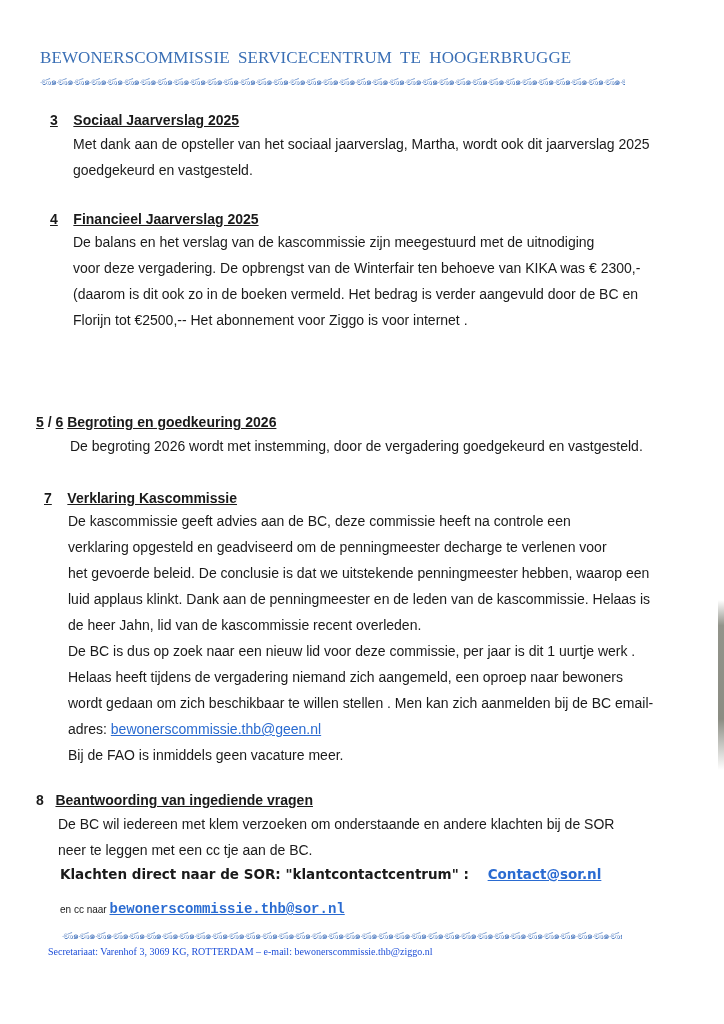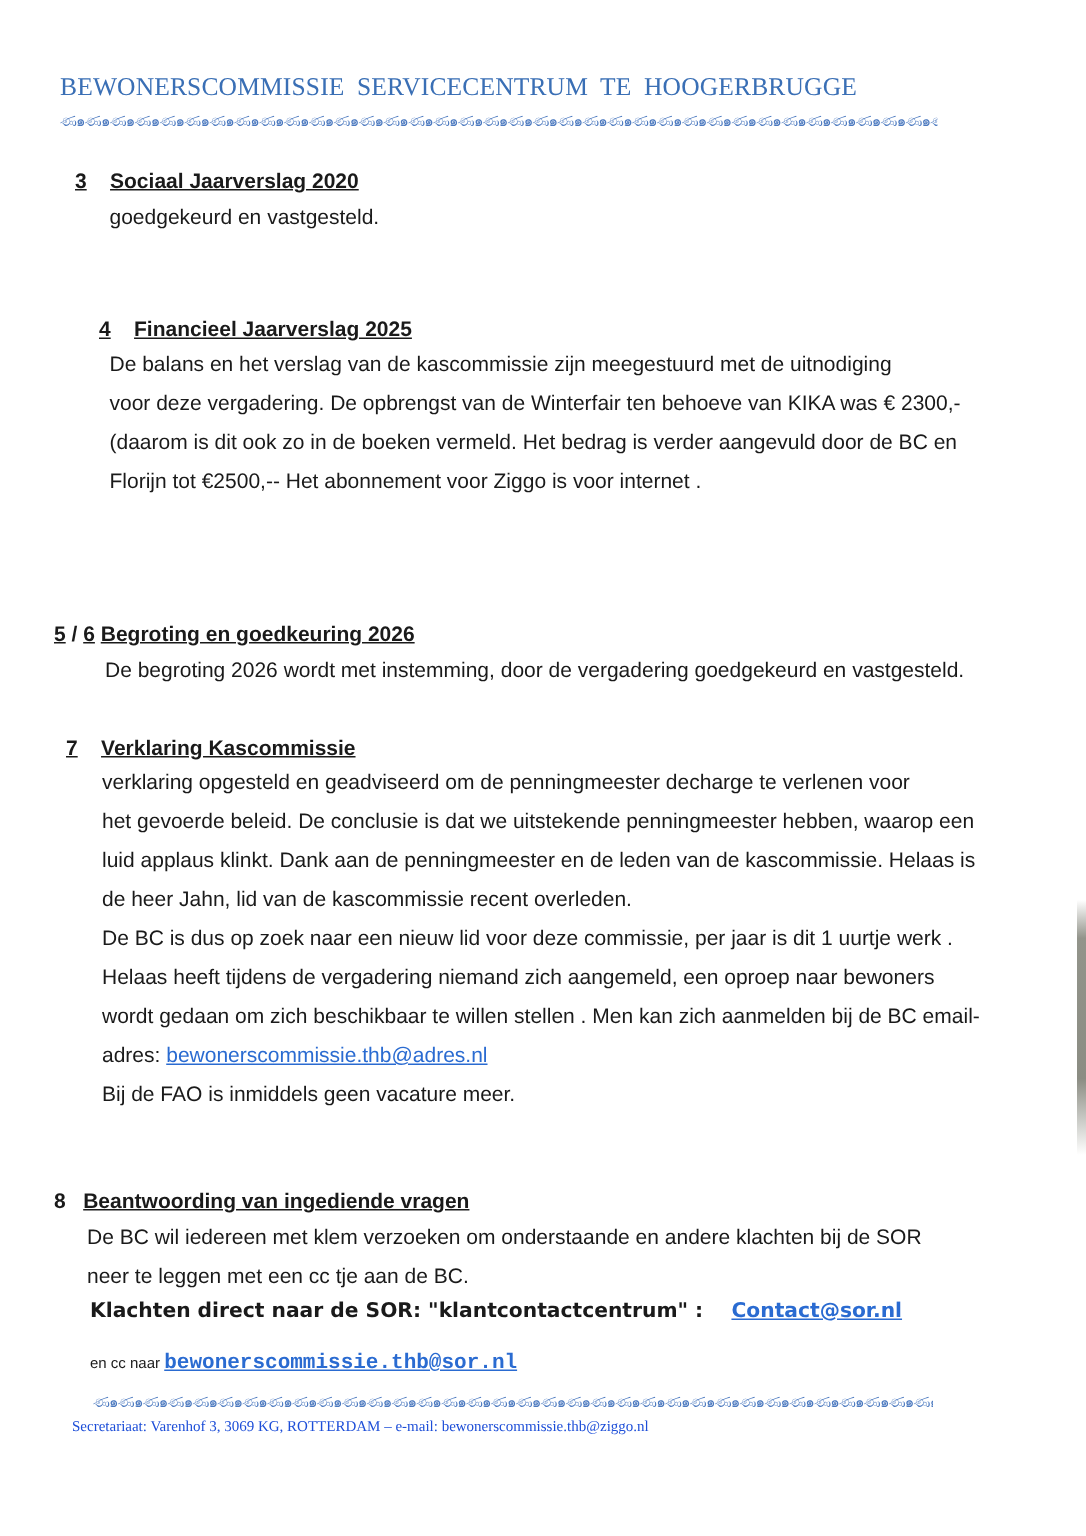"Sociaal Jaarverslag 2020" span.title { text: 2020 -> 2025 }
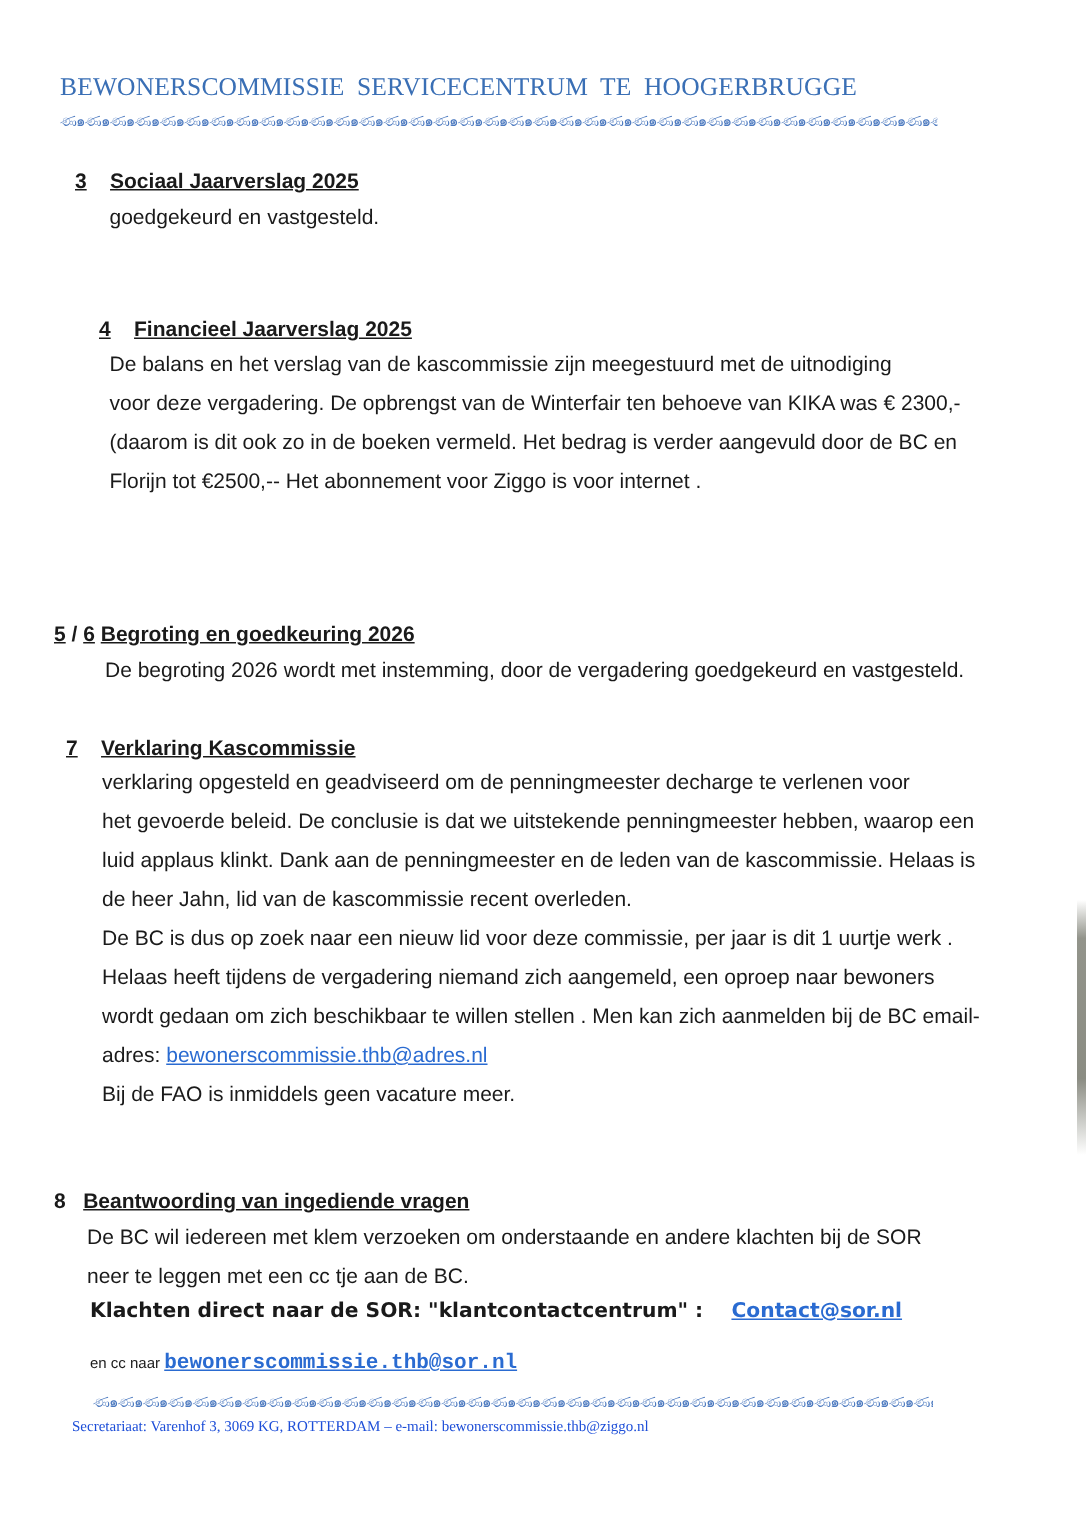"Met dank aan de opsteller" div { html: none -> <div>Met dank aan de opsteller van het sociaal jaarverslag, Martha, wordt ook dit jaarverslag 2025</div> }
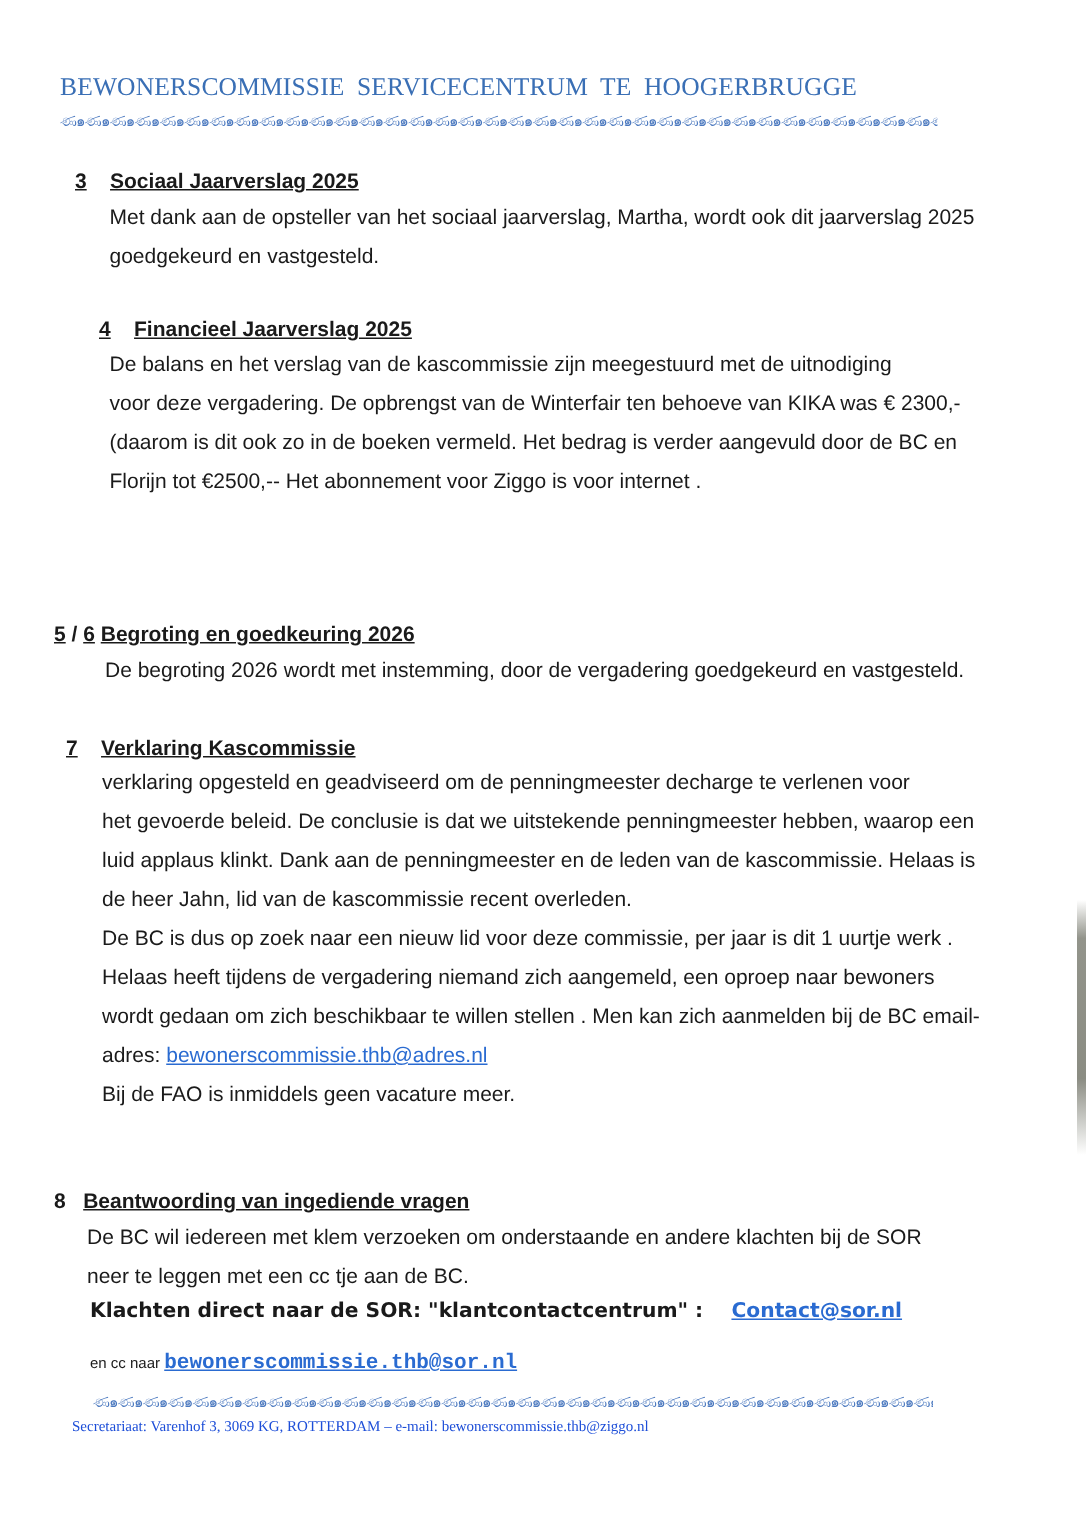"4 Financieel Jaarverslag 2025" div.heading { margin-left: 16px -> none }
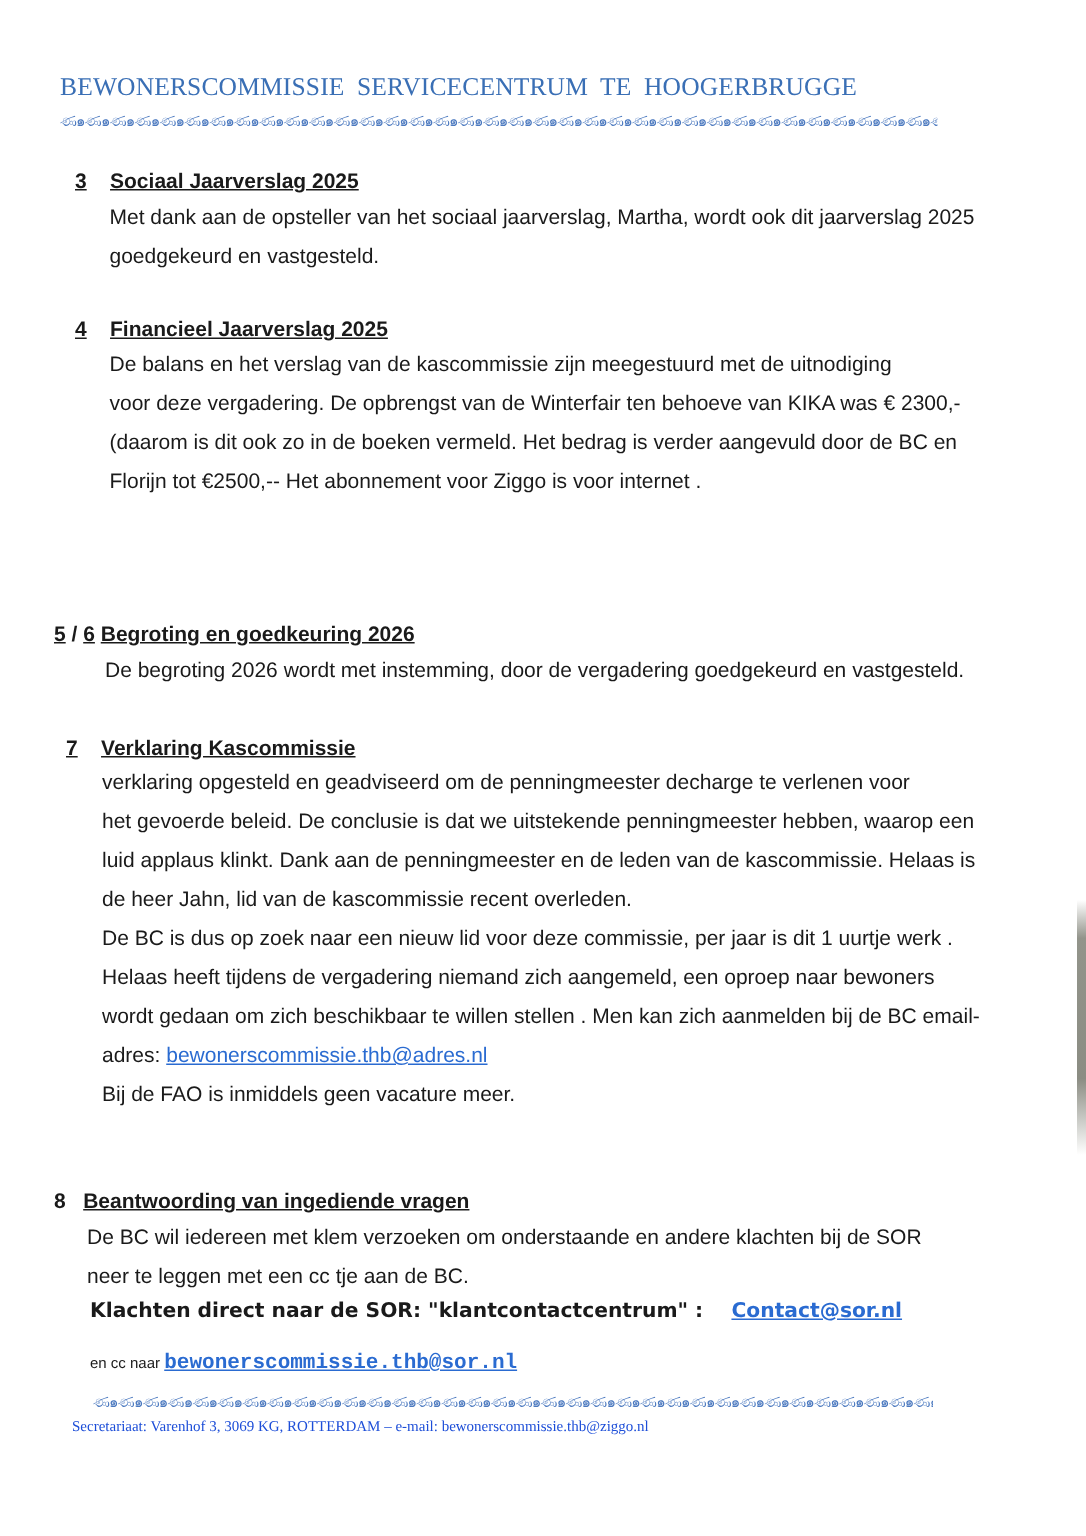"De kascommissie geeft advies aan" div { html: none -> <div>De kascommissie geeft advies aan de BC, deze commissie heeft na controle een</div> }
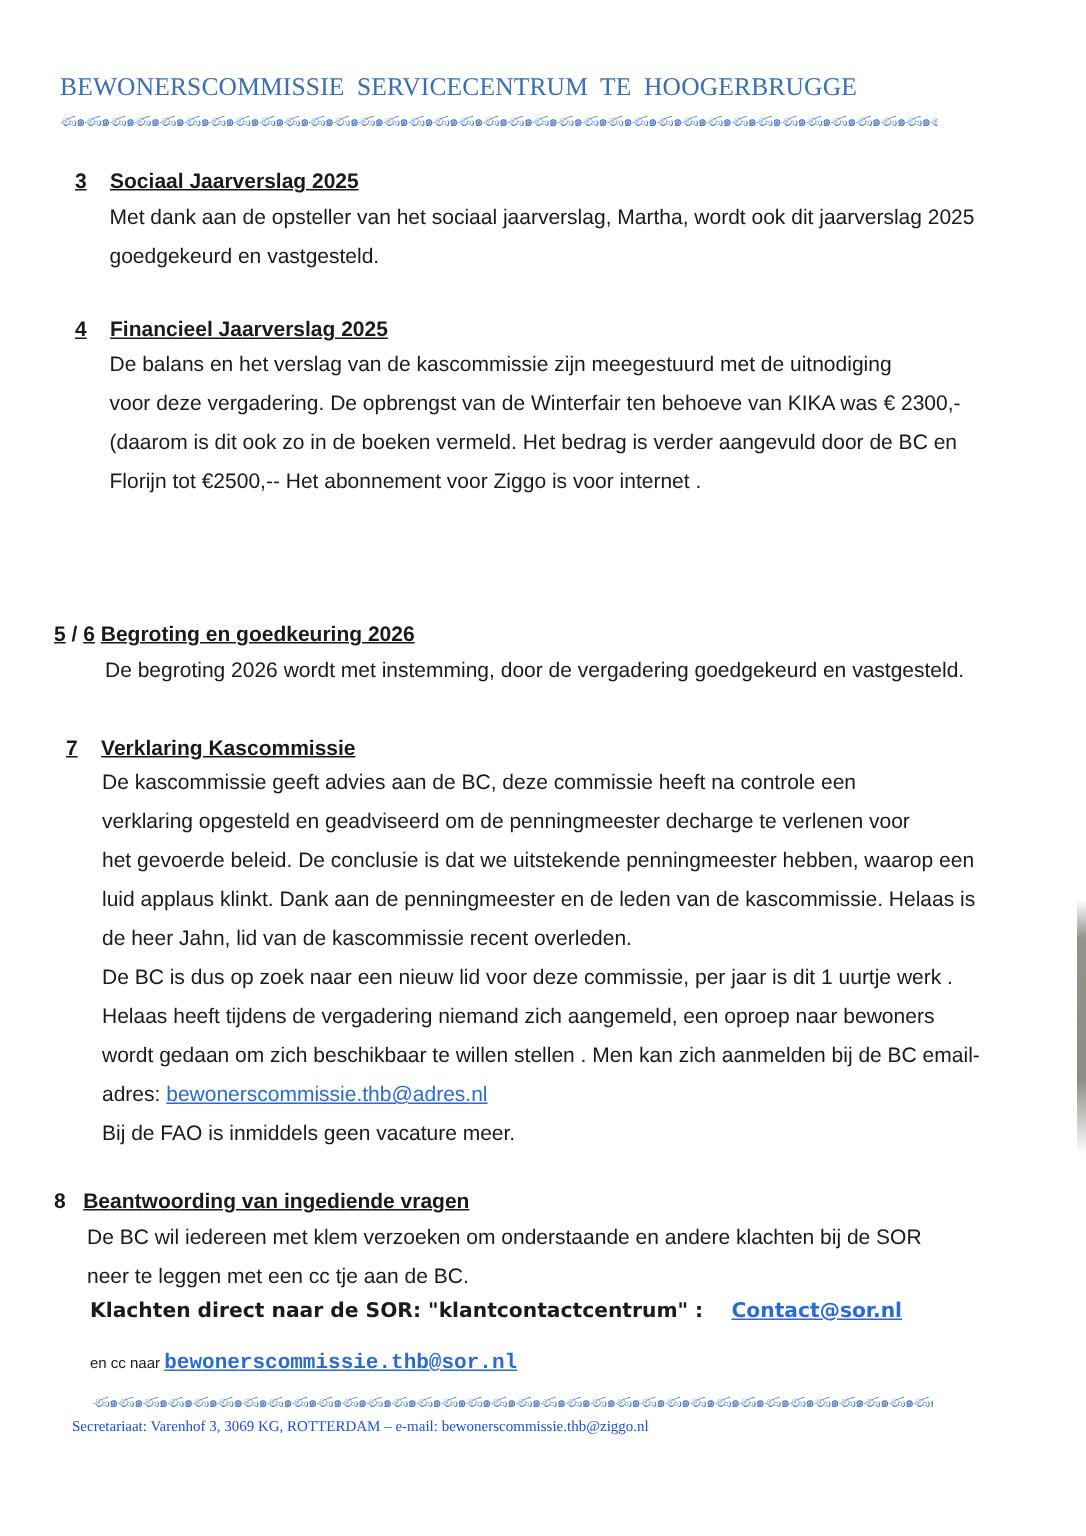"bewonerscommissie.thb@adres.nl" a.link { text: bewonerscommissie.thb@adres.nl -> bewonerscommissie.thb@geen.nl }
